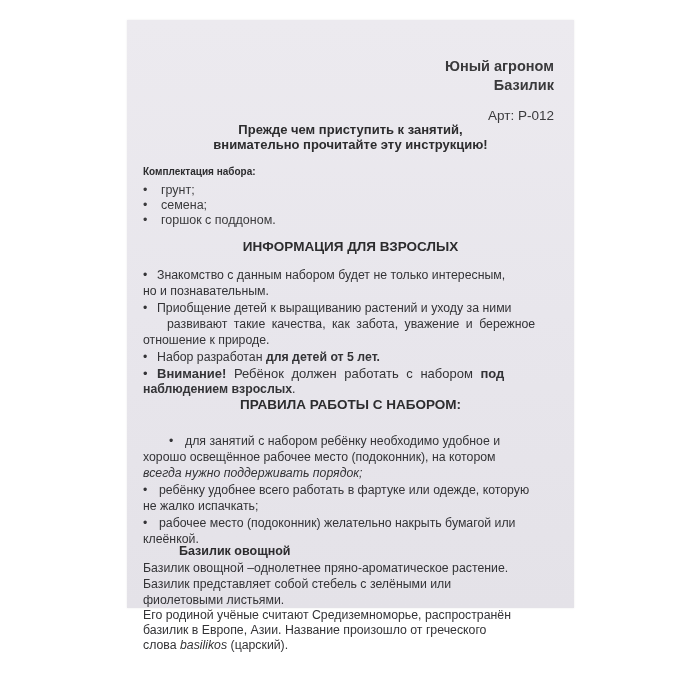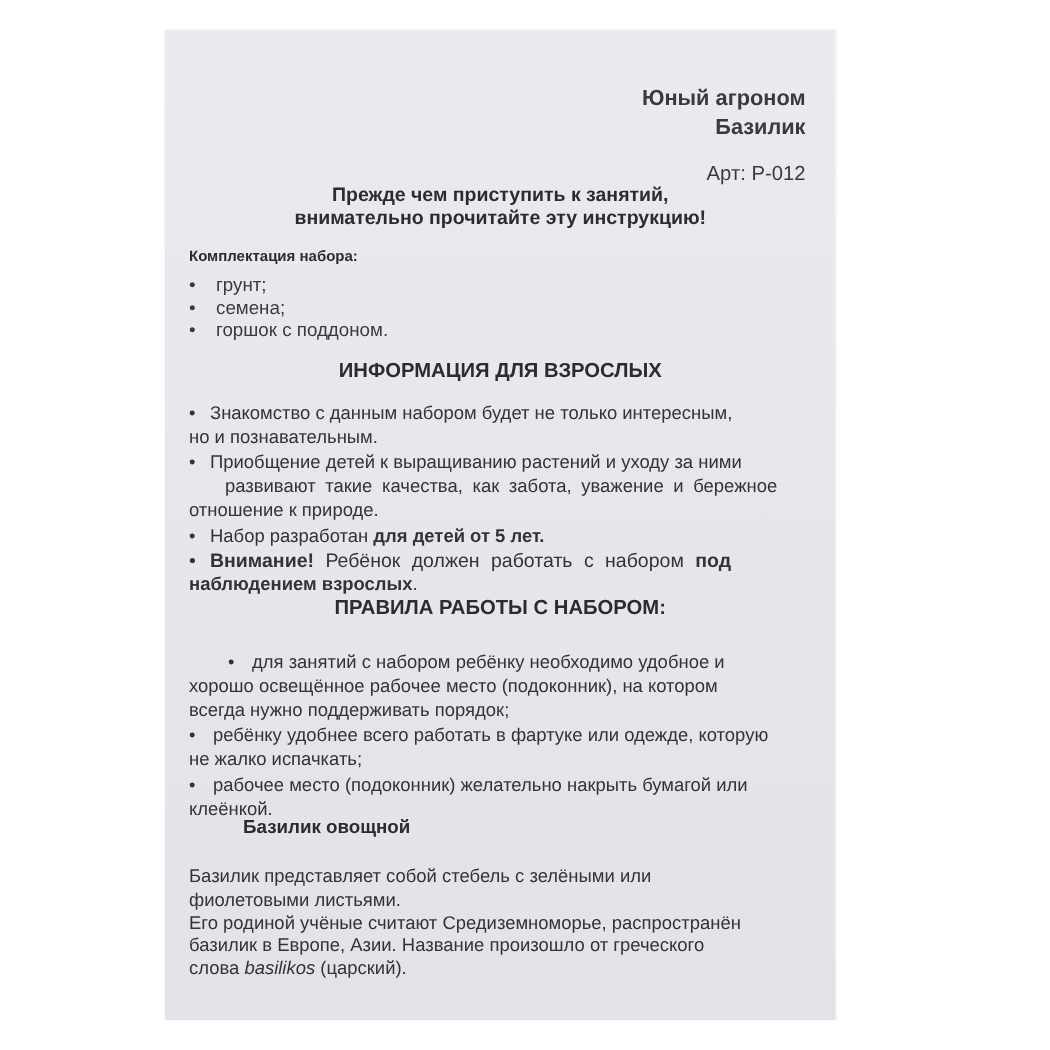"Юный агроном" .page { height: 660px -> 588px; left: 110px -> 127px }
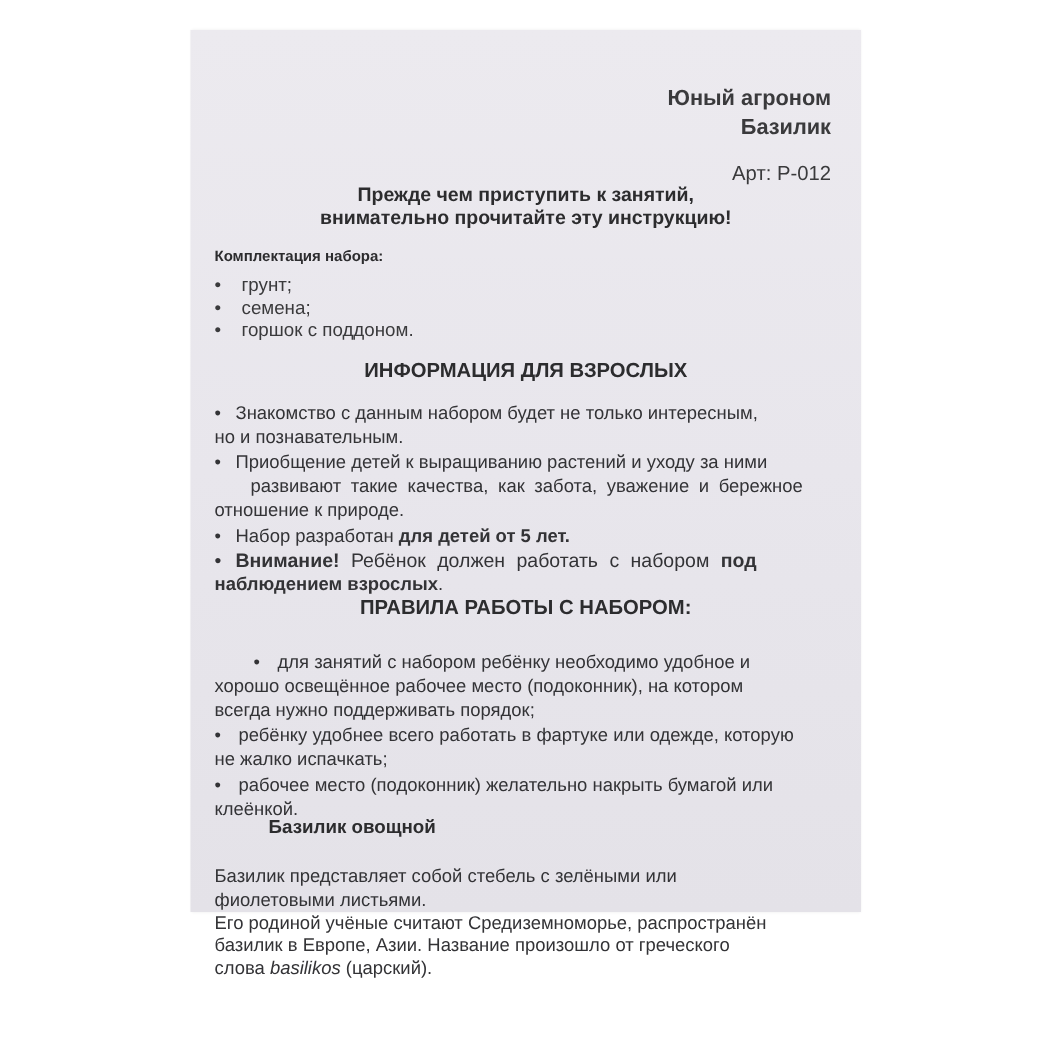"всегда нужно поддерживать порядок;" div.abs { font-style: none -> italic }
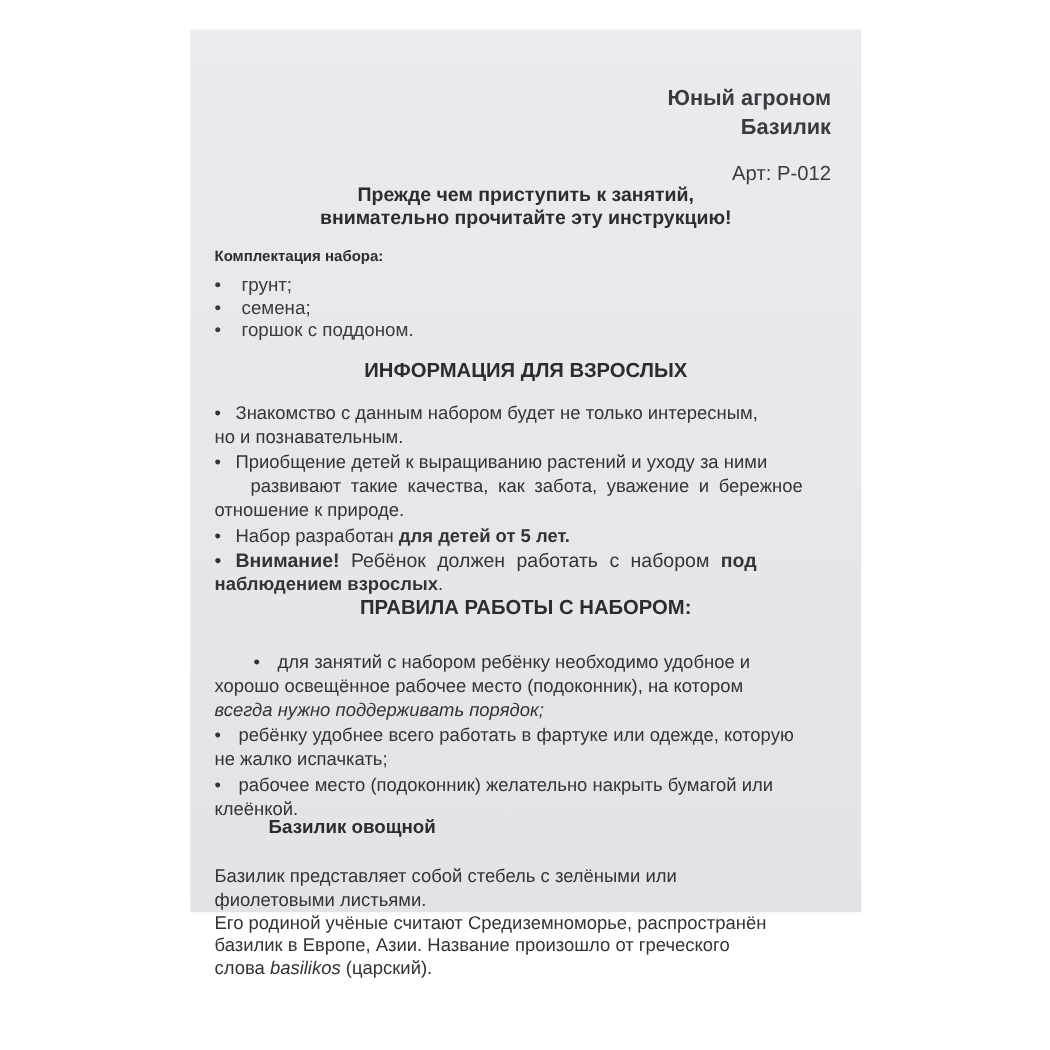"Базилик овощной –однолетнее" div.abs { html: none -> <div>Базилик овощной –однолетнее пряно-ароматическое растение.</div> }
